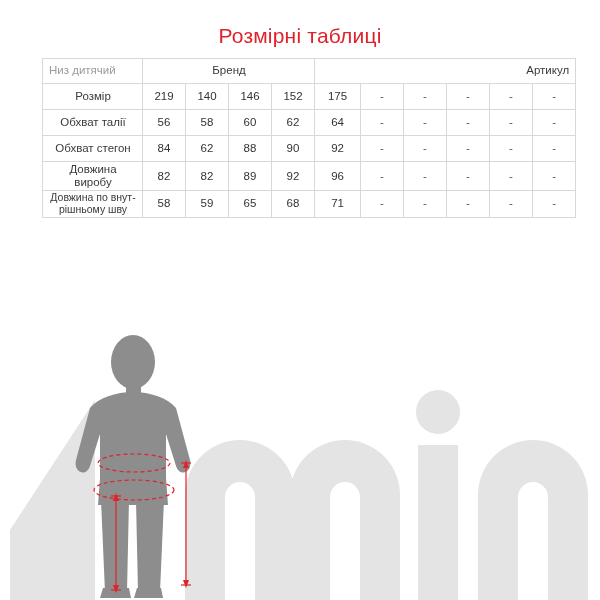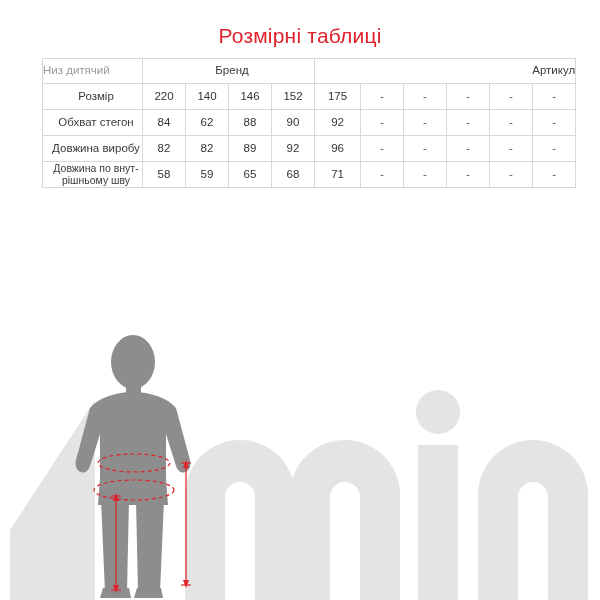"Низ дитячий" table.size-table td { padding: 1px 0 -> 1px 6px }
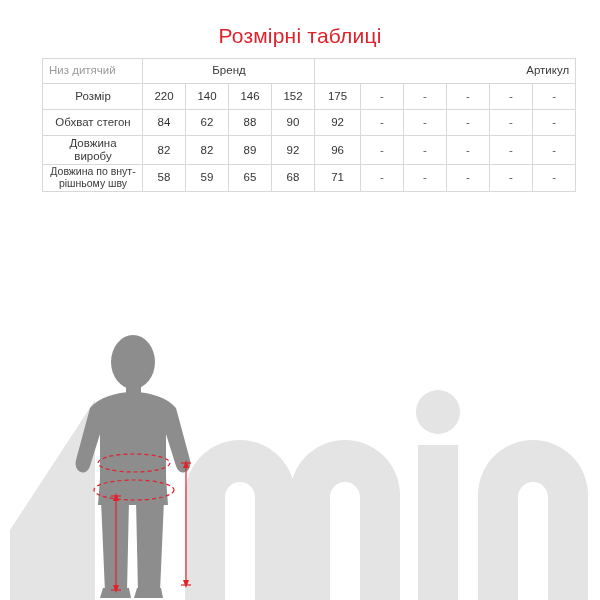"220" td { text: 220 -> 219 }
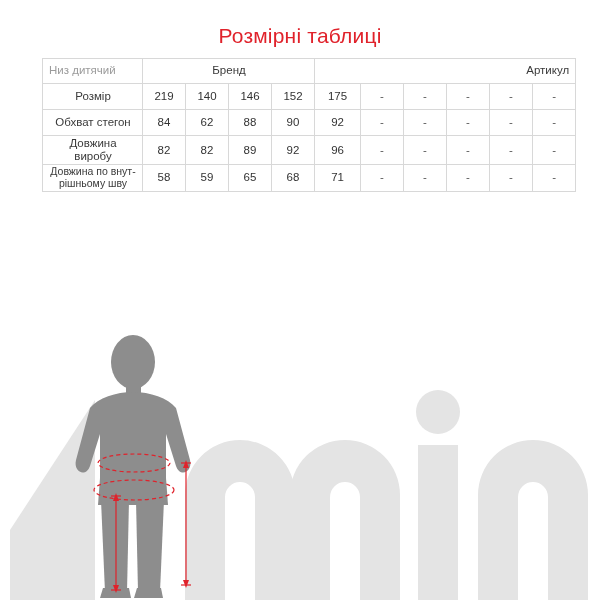"Обхват талії" tr { html: none -> <tr> <td>Обхват талії</td> <td>56</td> <td>58</td> <td>60</td> <td>62</td> <td>64</td> <td>-</td> <td>-</td> <td>-</td> <td>-</td> <td>-</td> </tr> }
